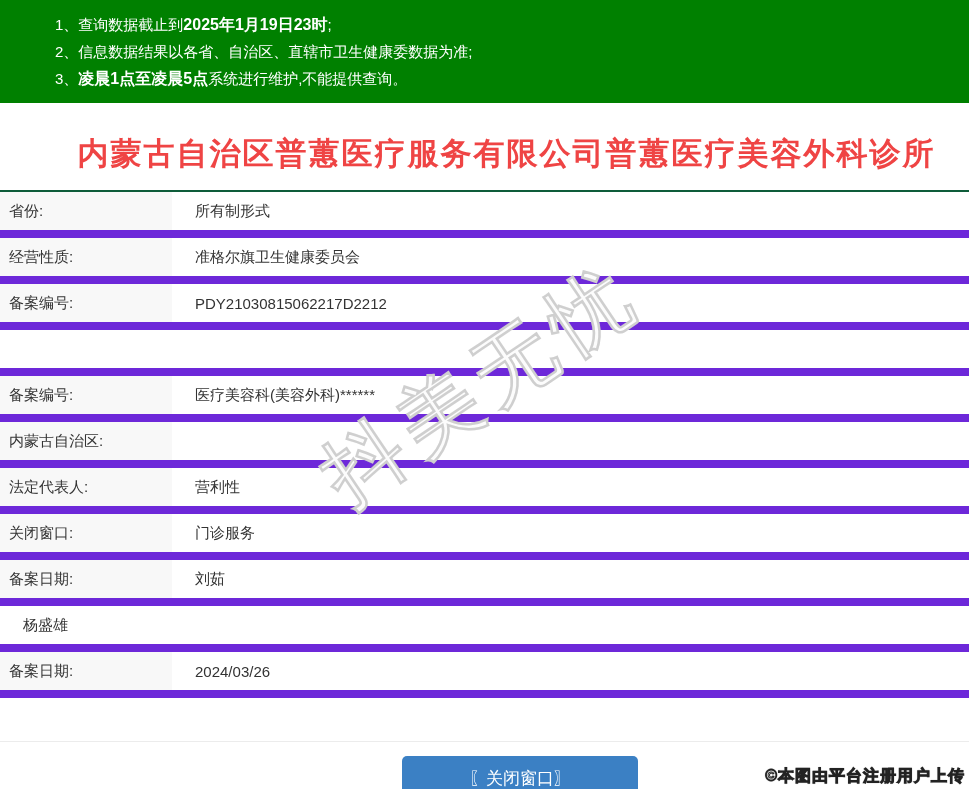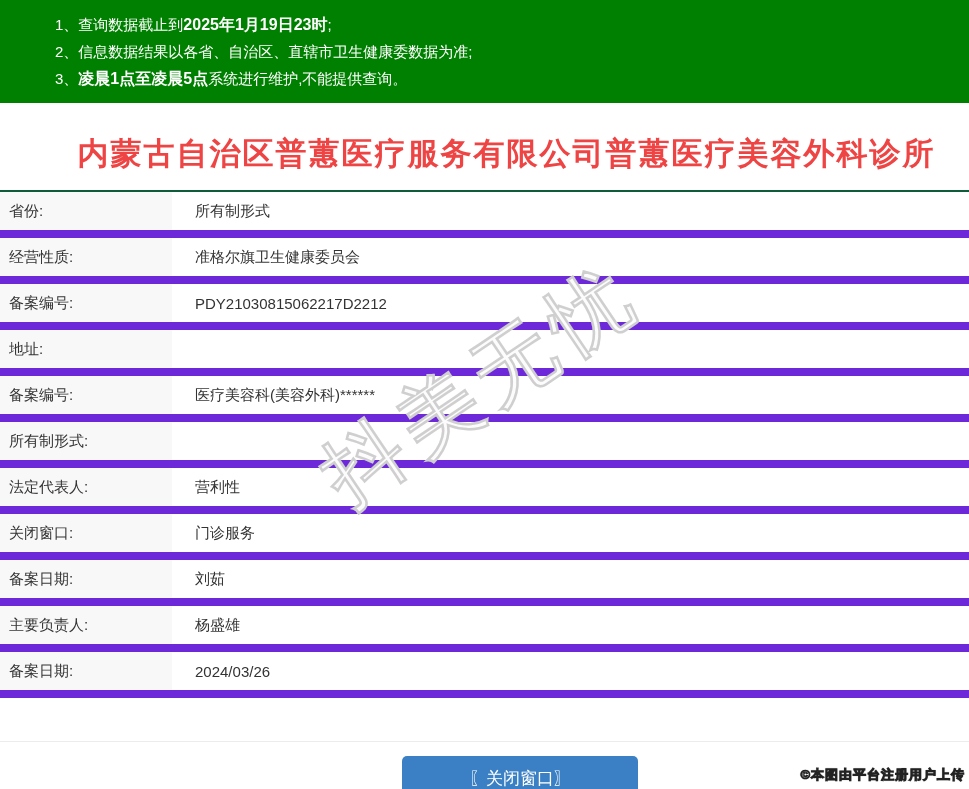"地址:" div.cell-label { html: <div>地址:</div> -> none }
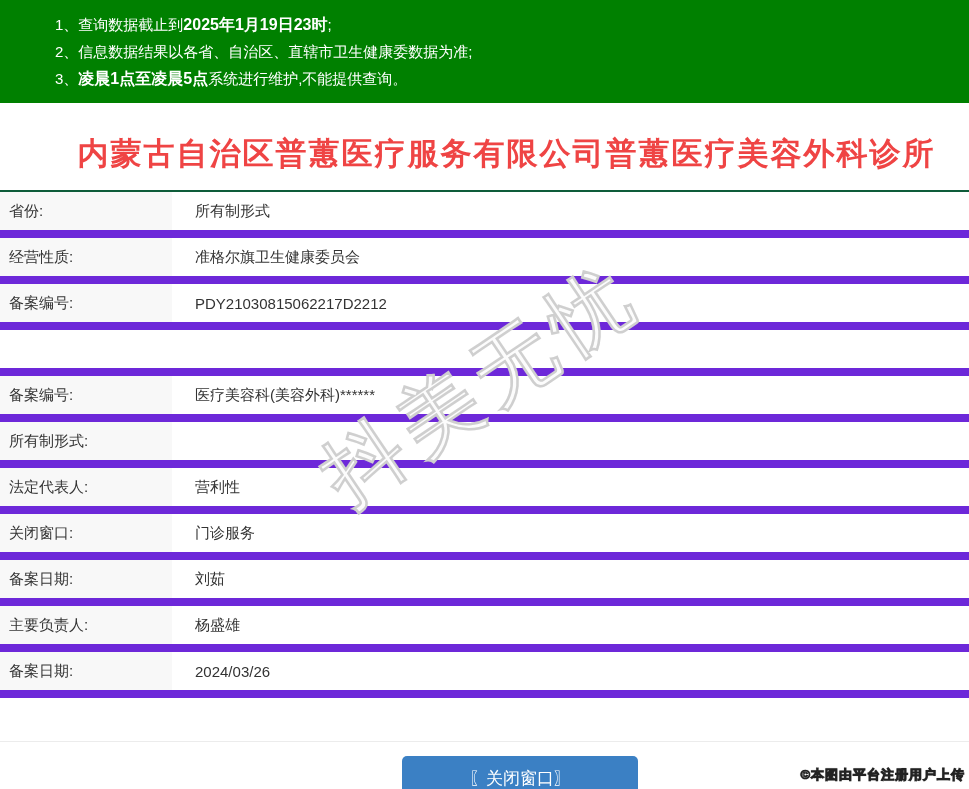"所有制形式:" div.cell-label { text: 所有制形式 -> 内蒙古自治区 }
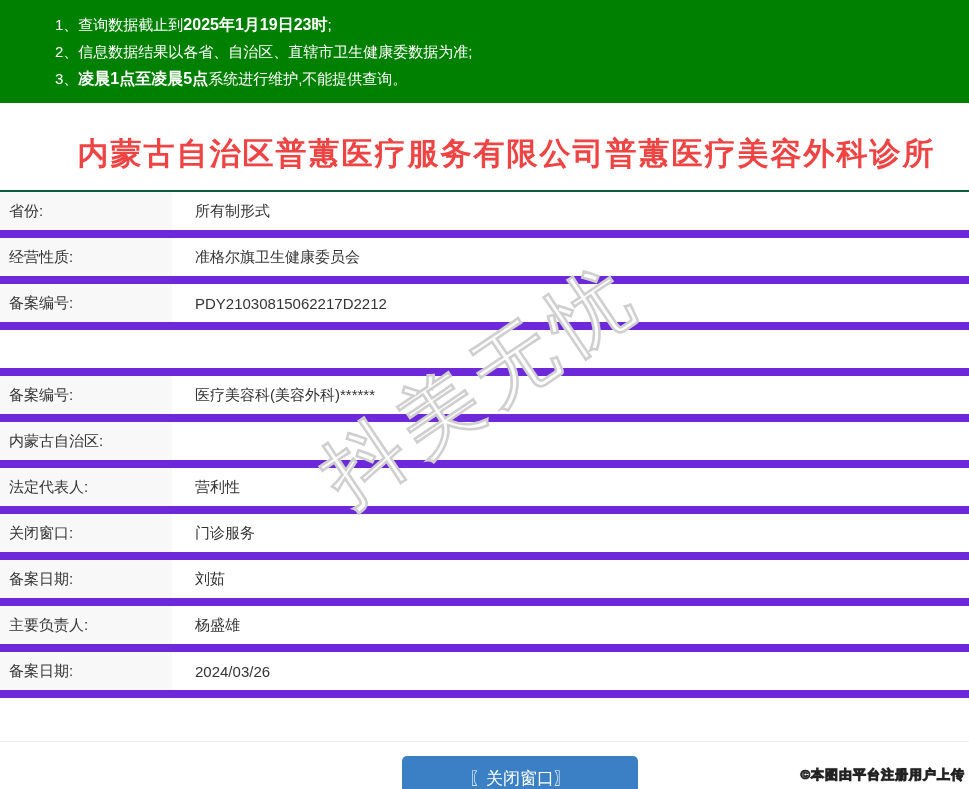"主要负责人:" div.cell-label { html: <div>主要负责人:</div> -> none }
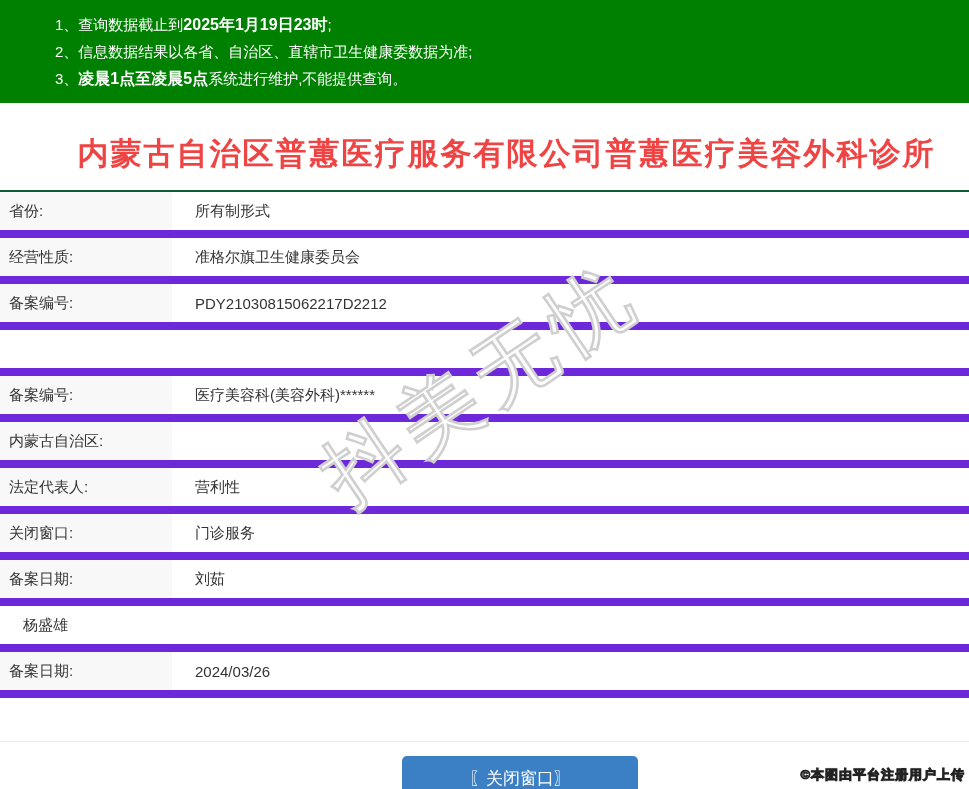"©本图由平台注册用户上传" .copyright { font-size: 13px -> 16px }
